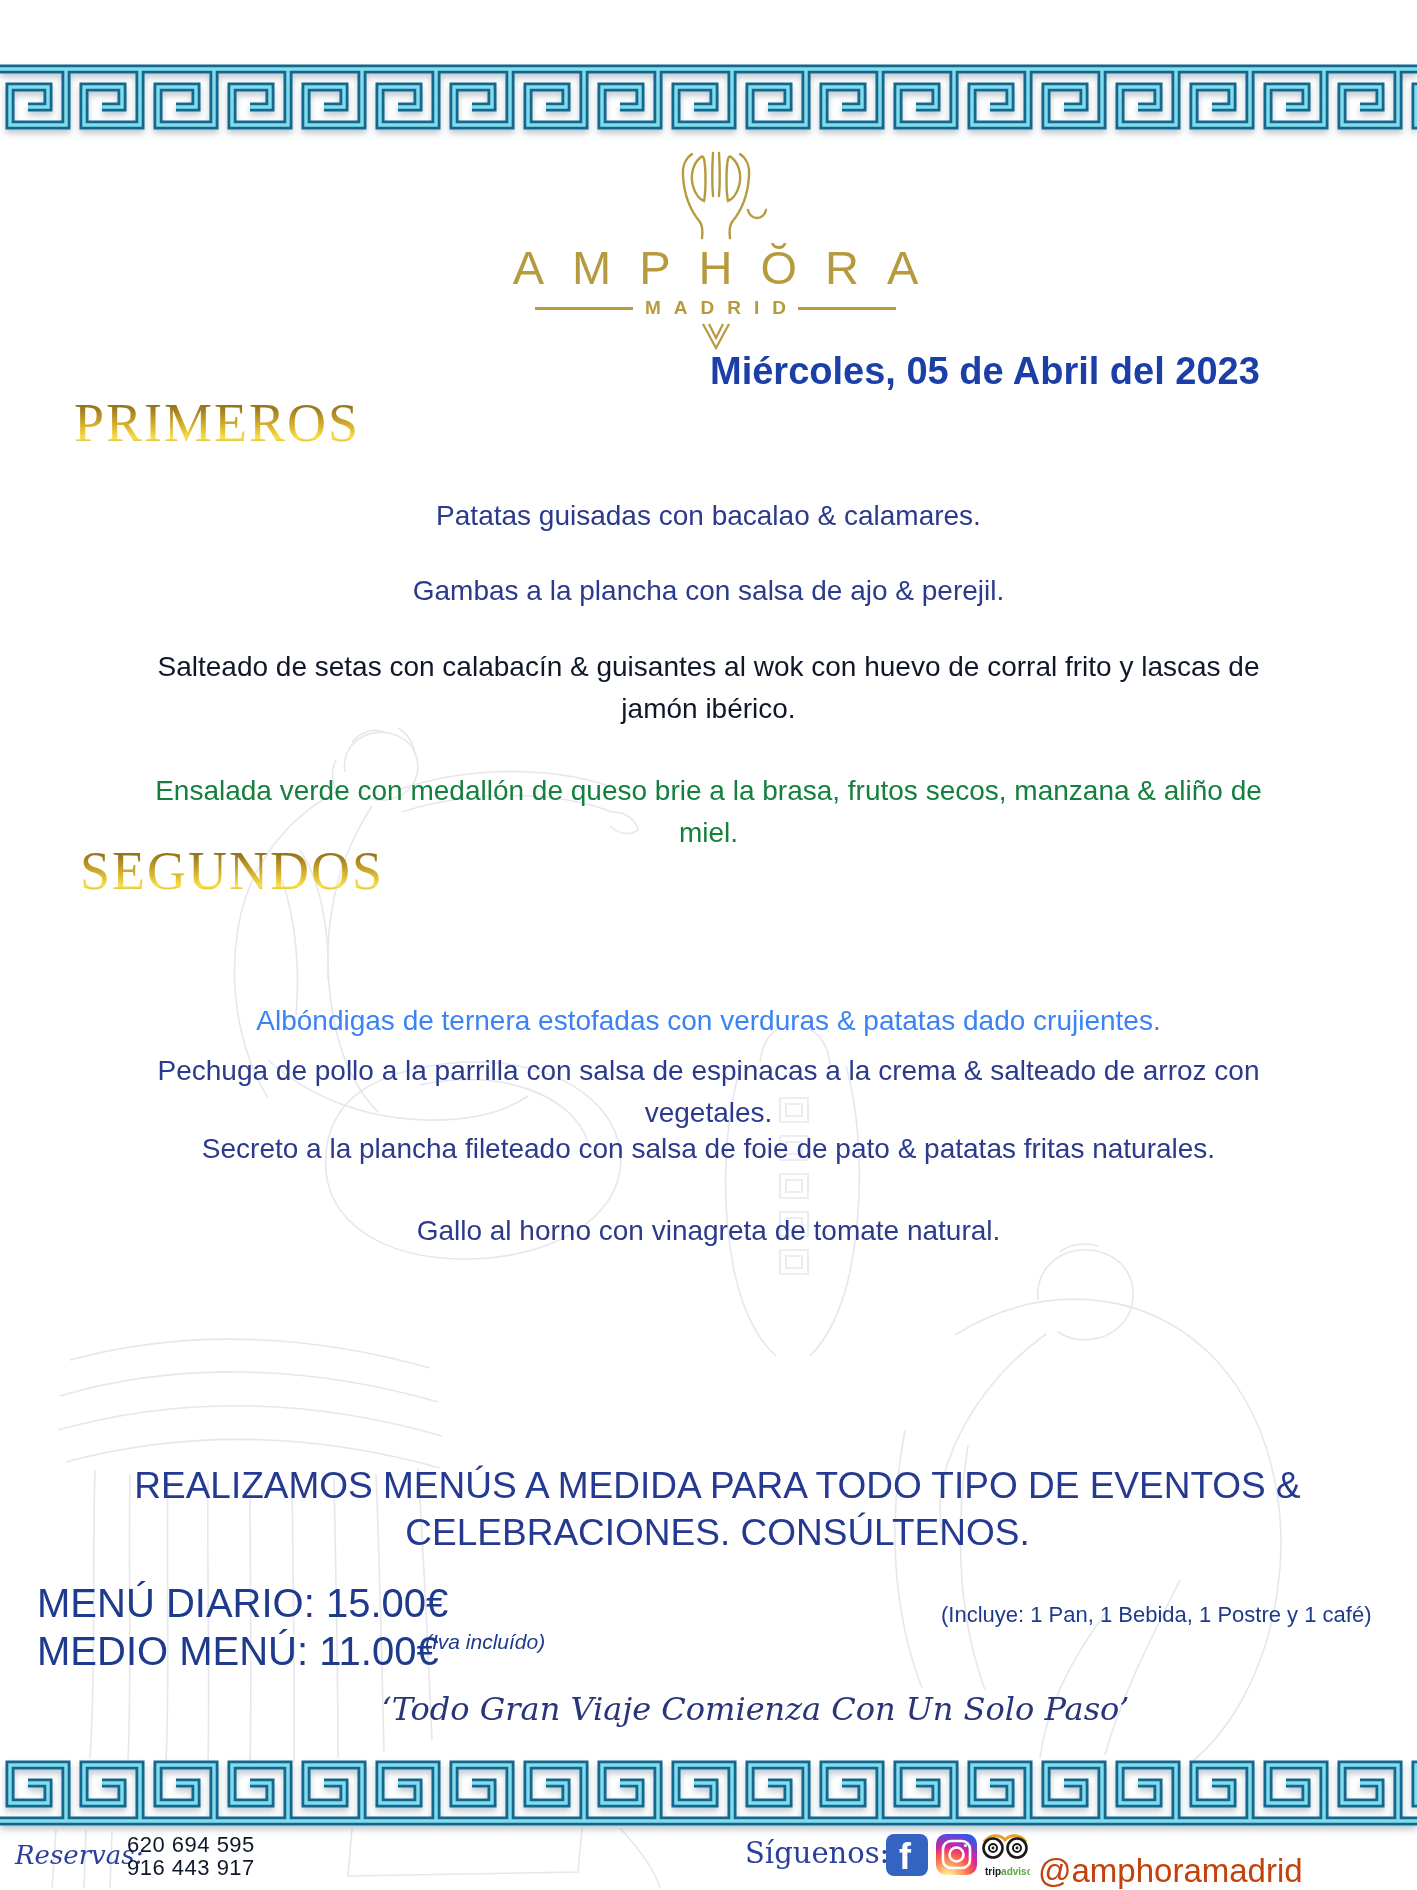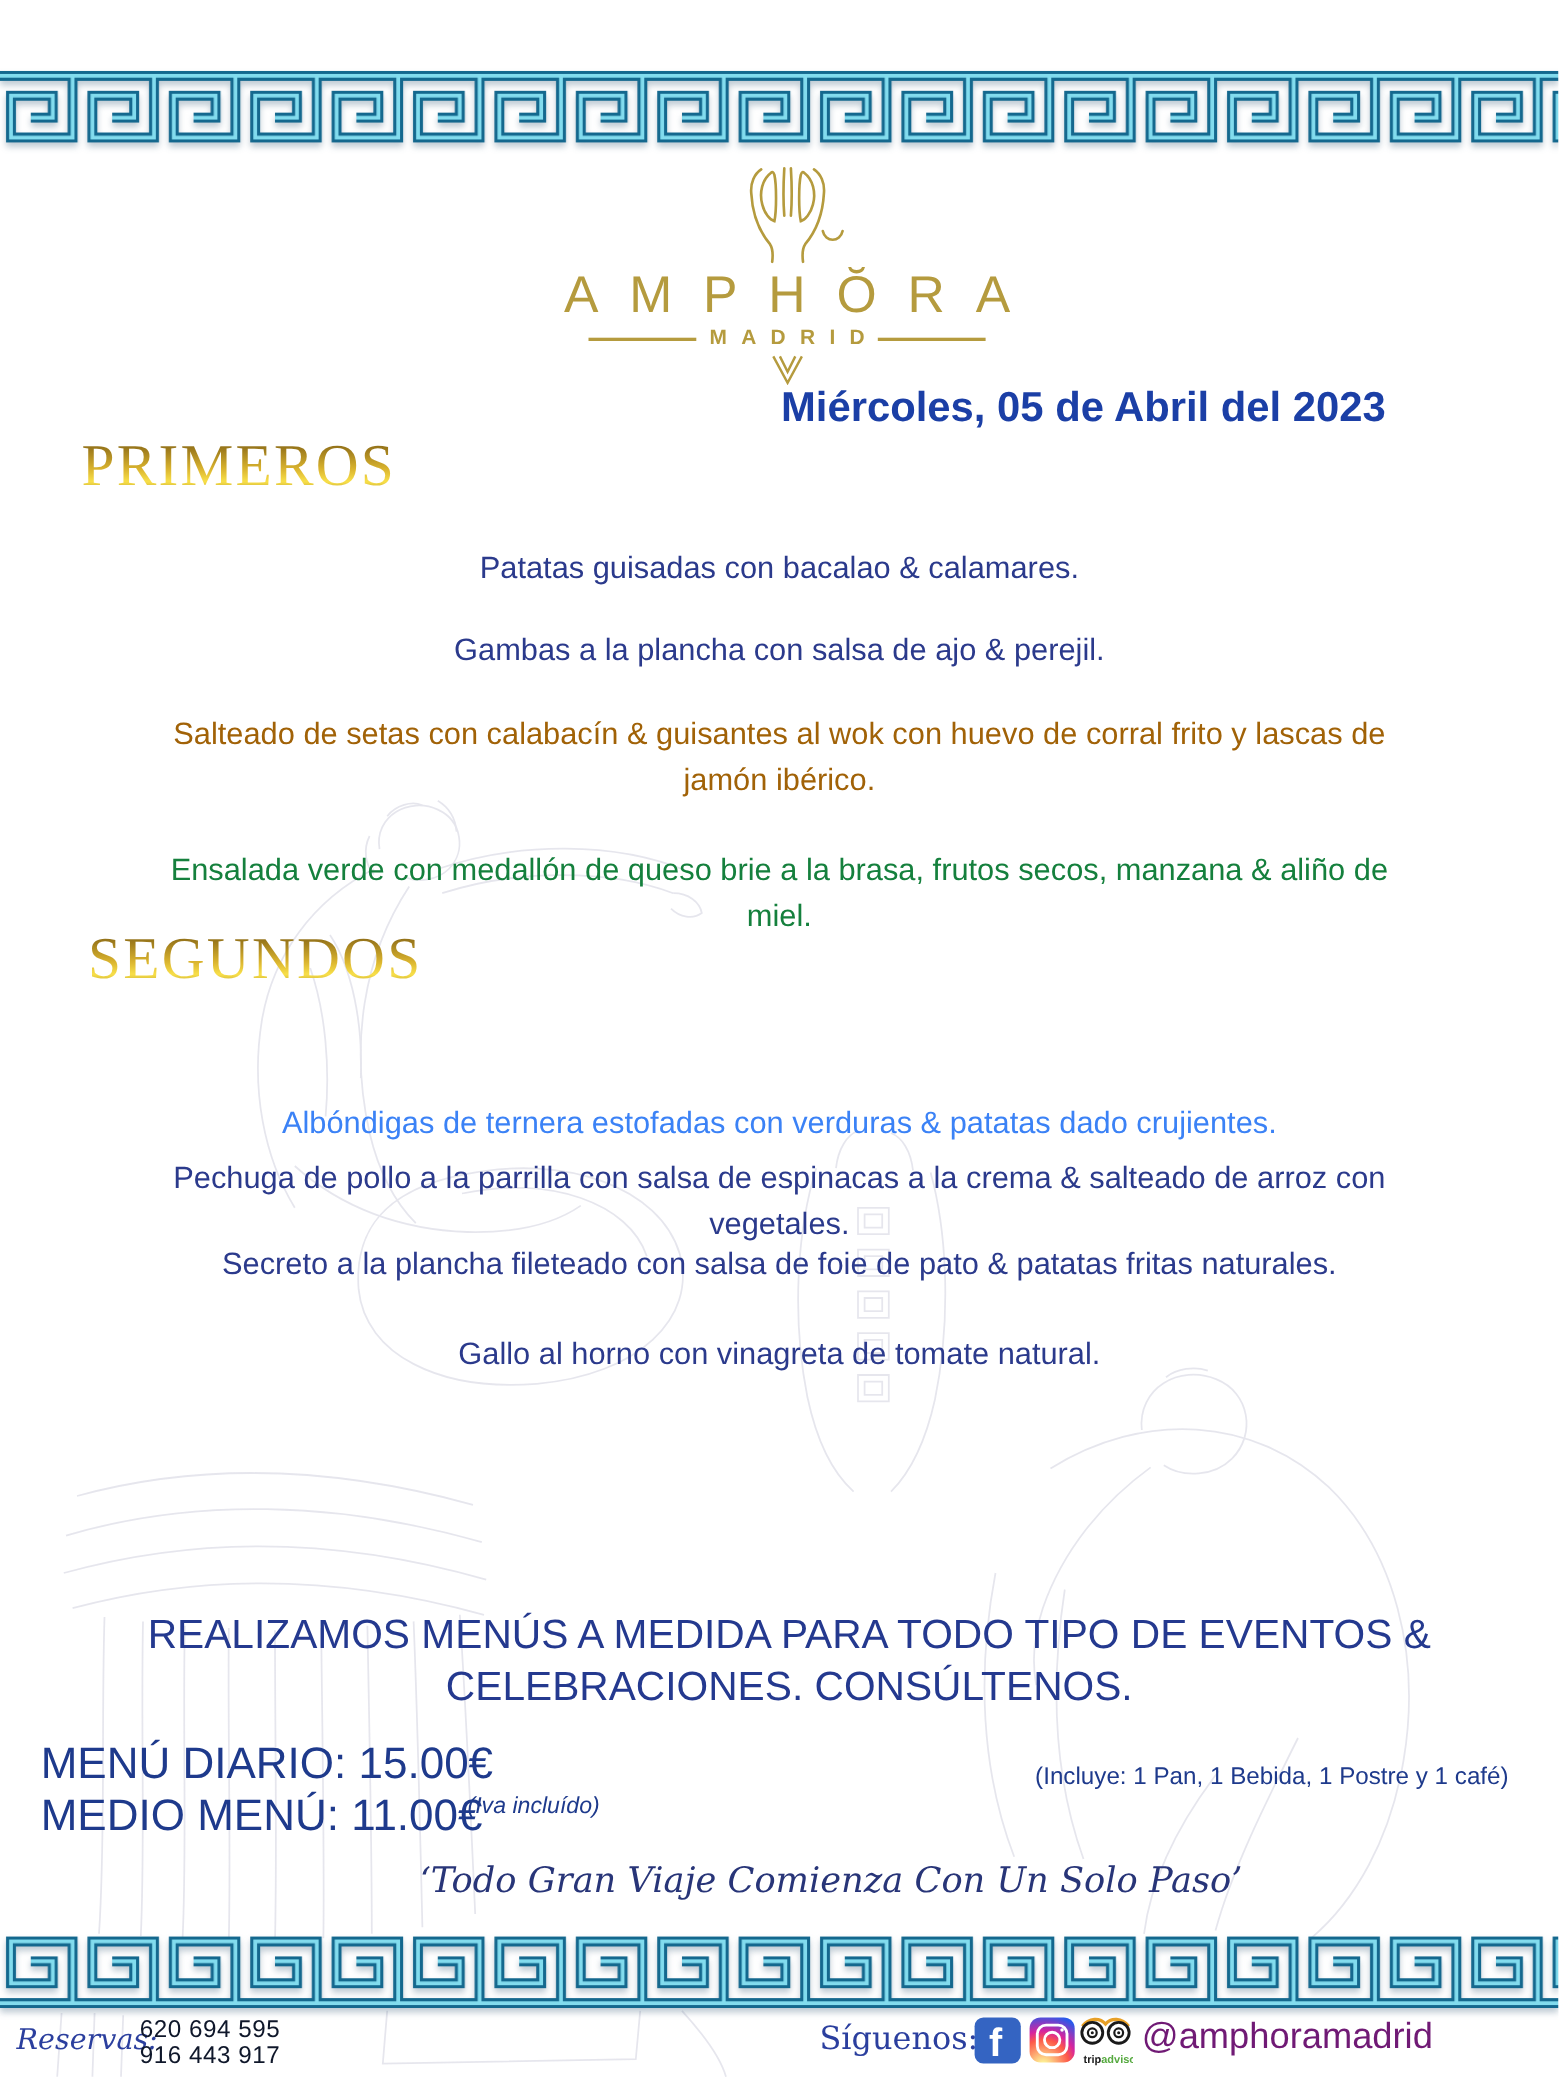"Salteado de setas con calabacín" div.menu-item { color: #a16207 -> #0f172a }
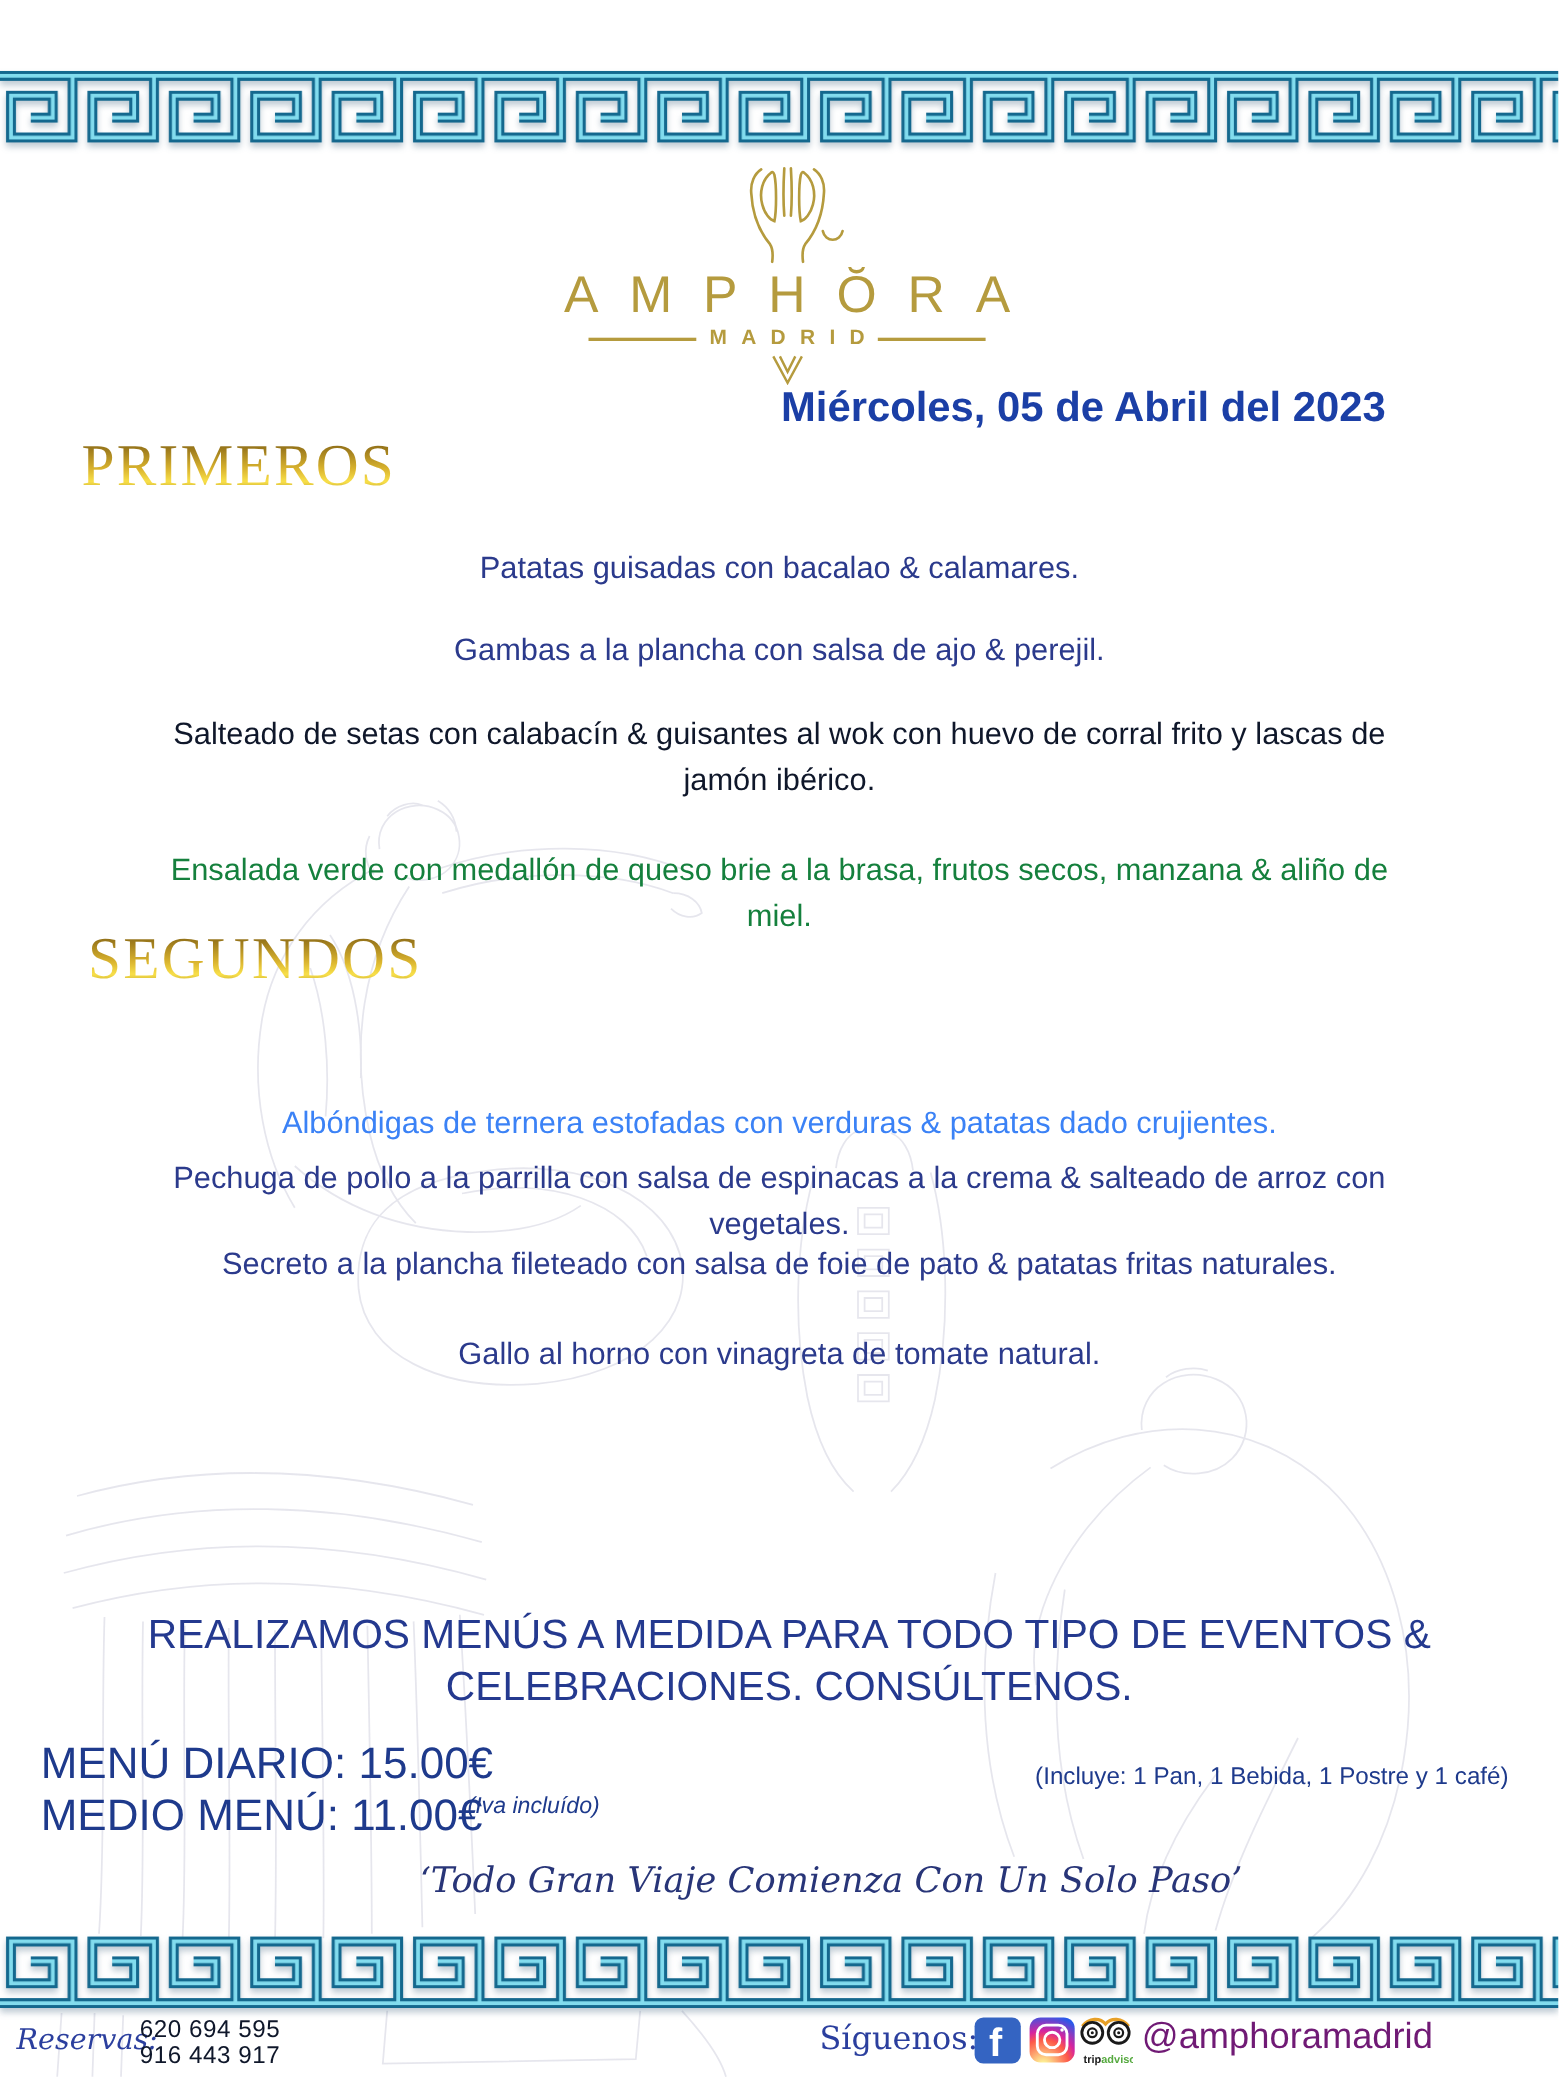"@amphoramadrid" div { color: #701a75 -> #c2410c; margin-top: none -> 20px }
